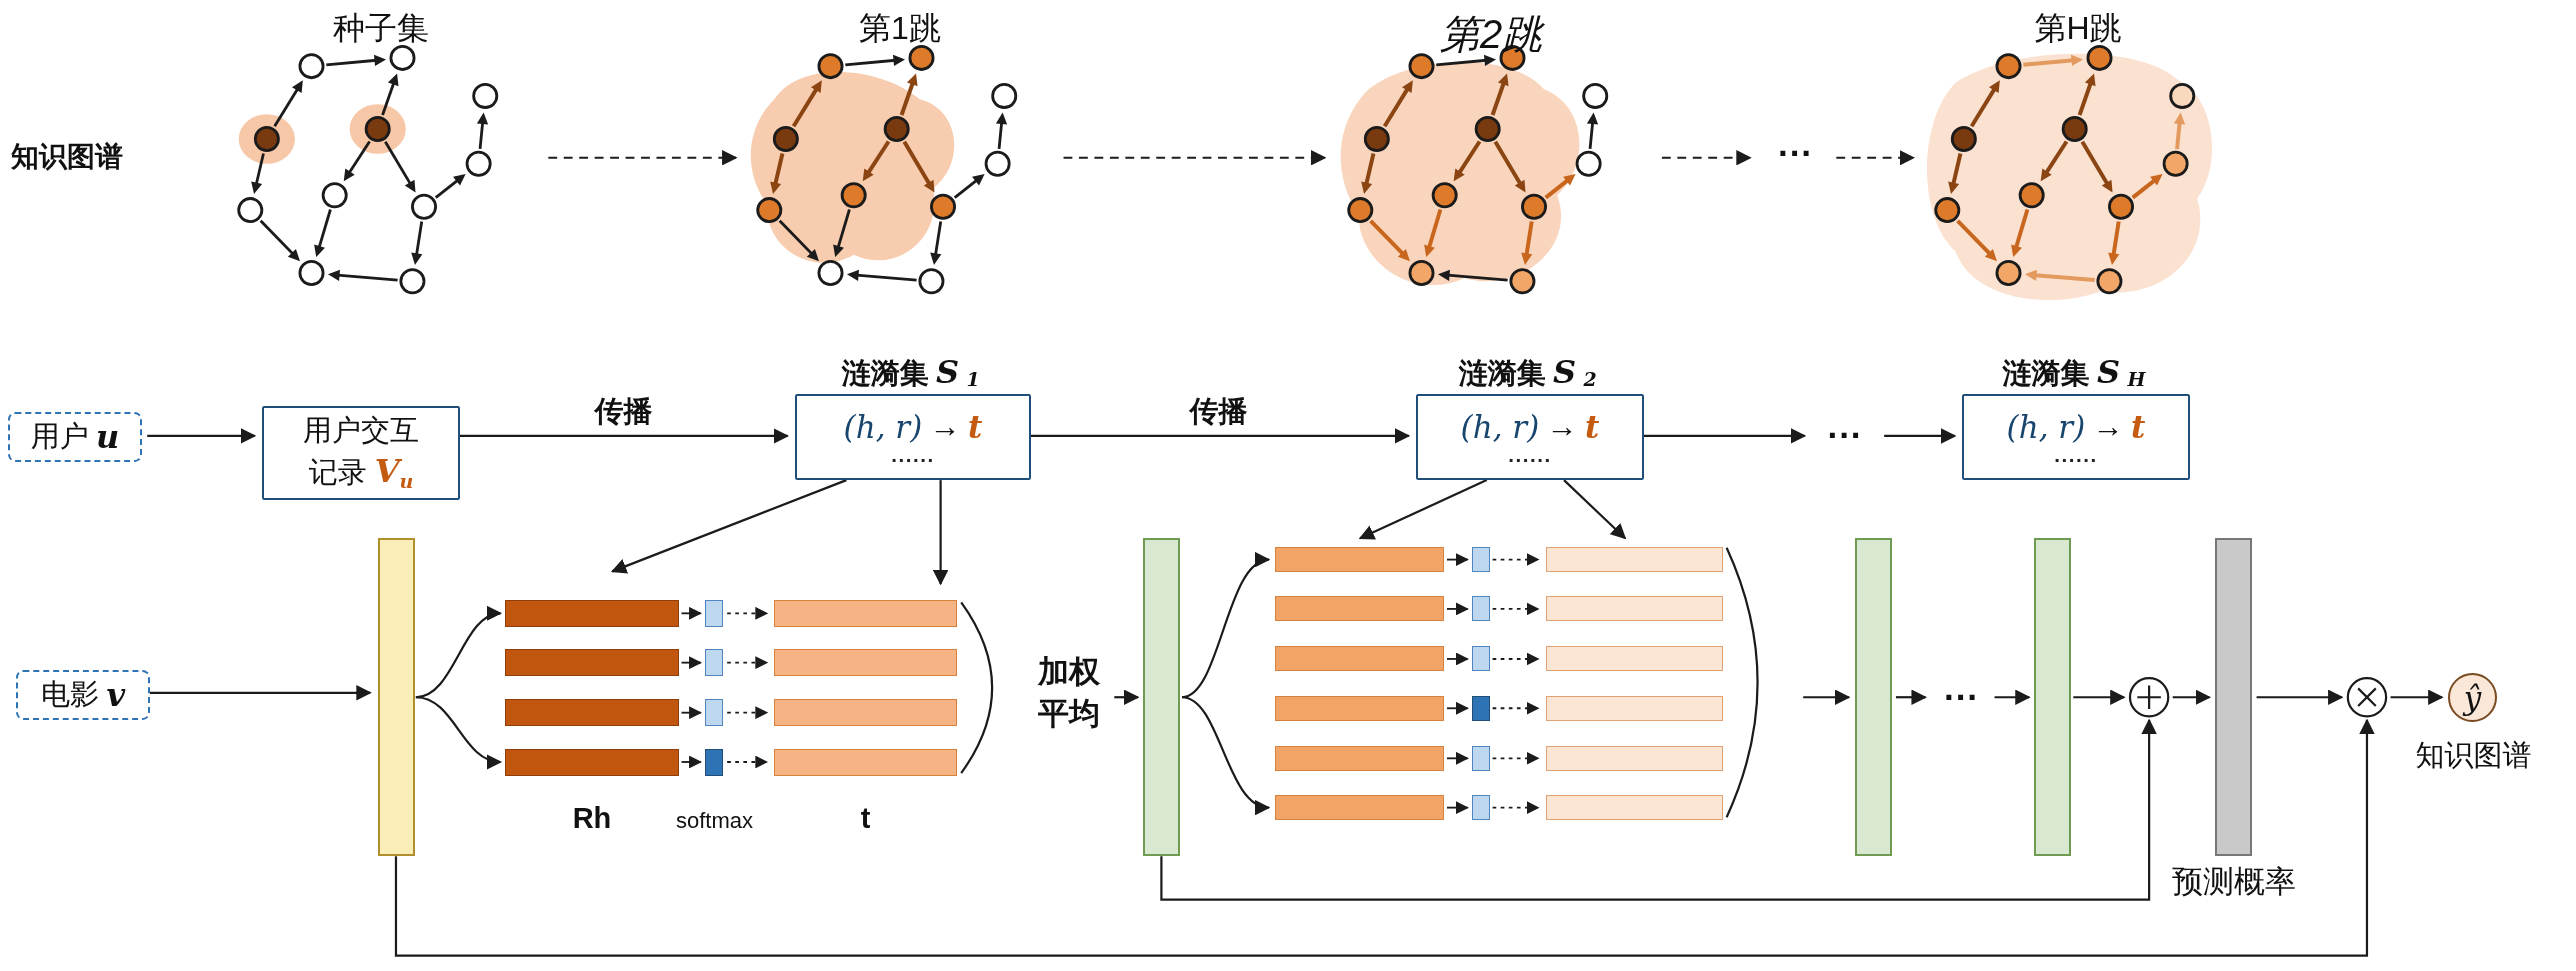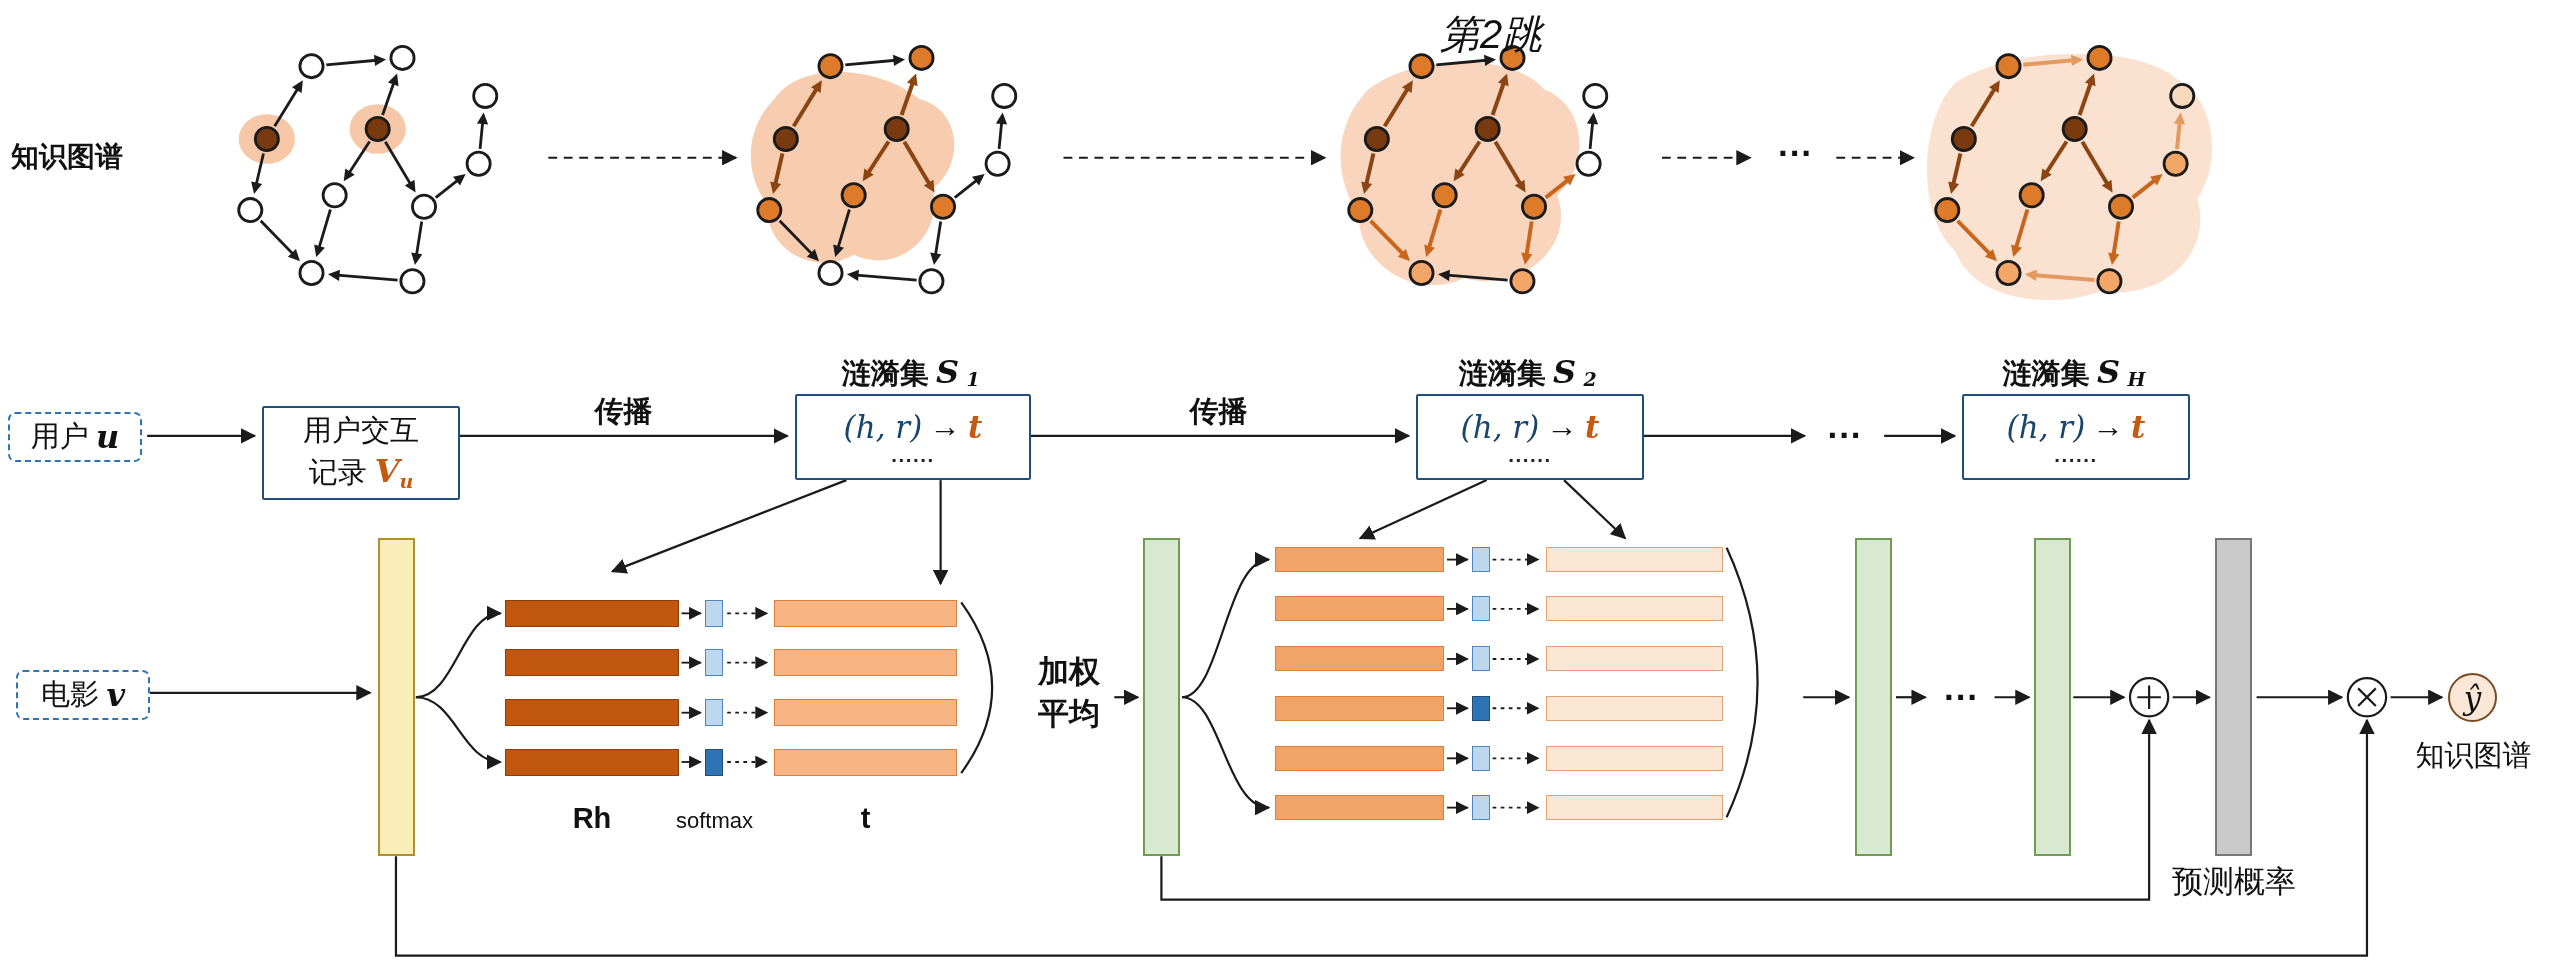"种子集" div.lbl { html: none -> <div>种子集</div> }
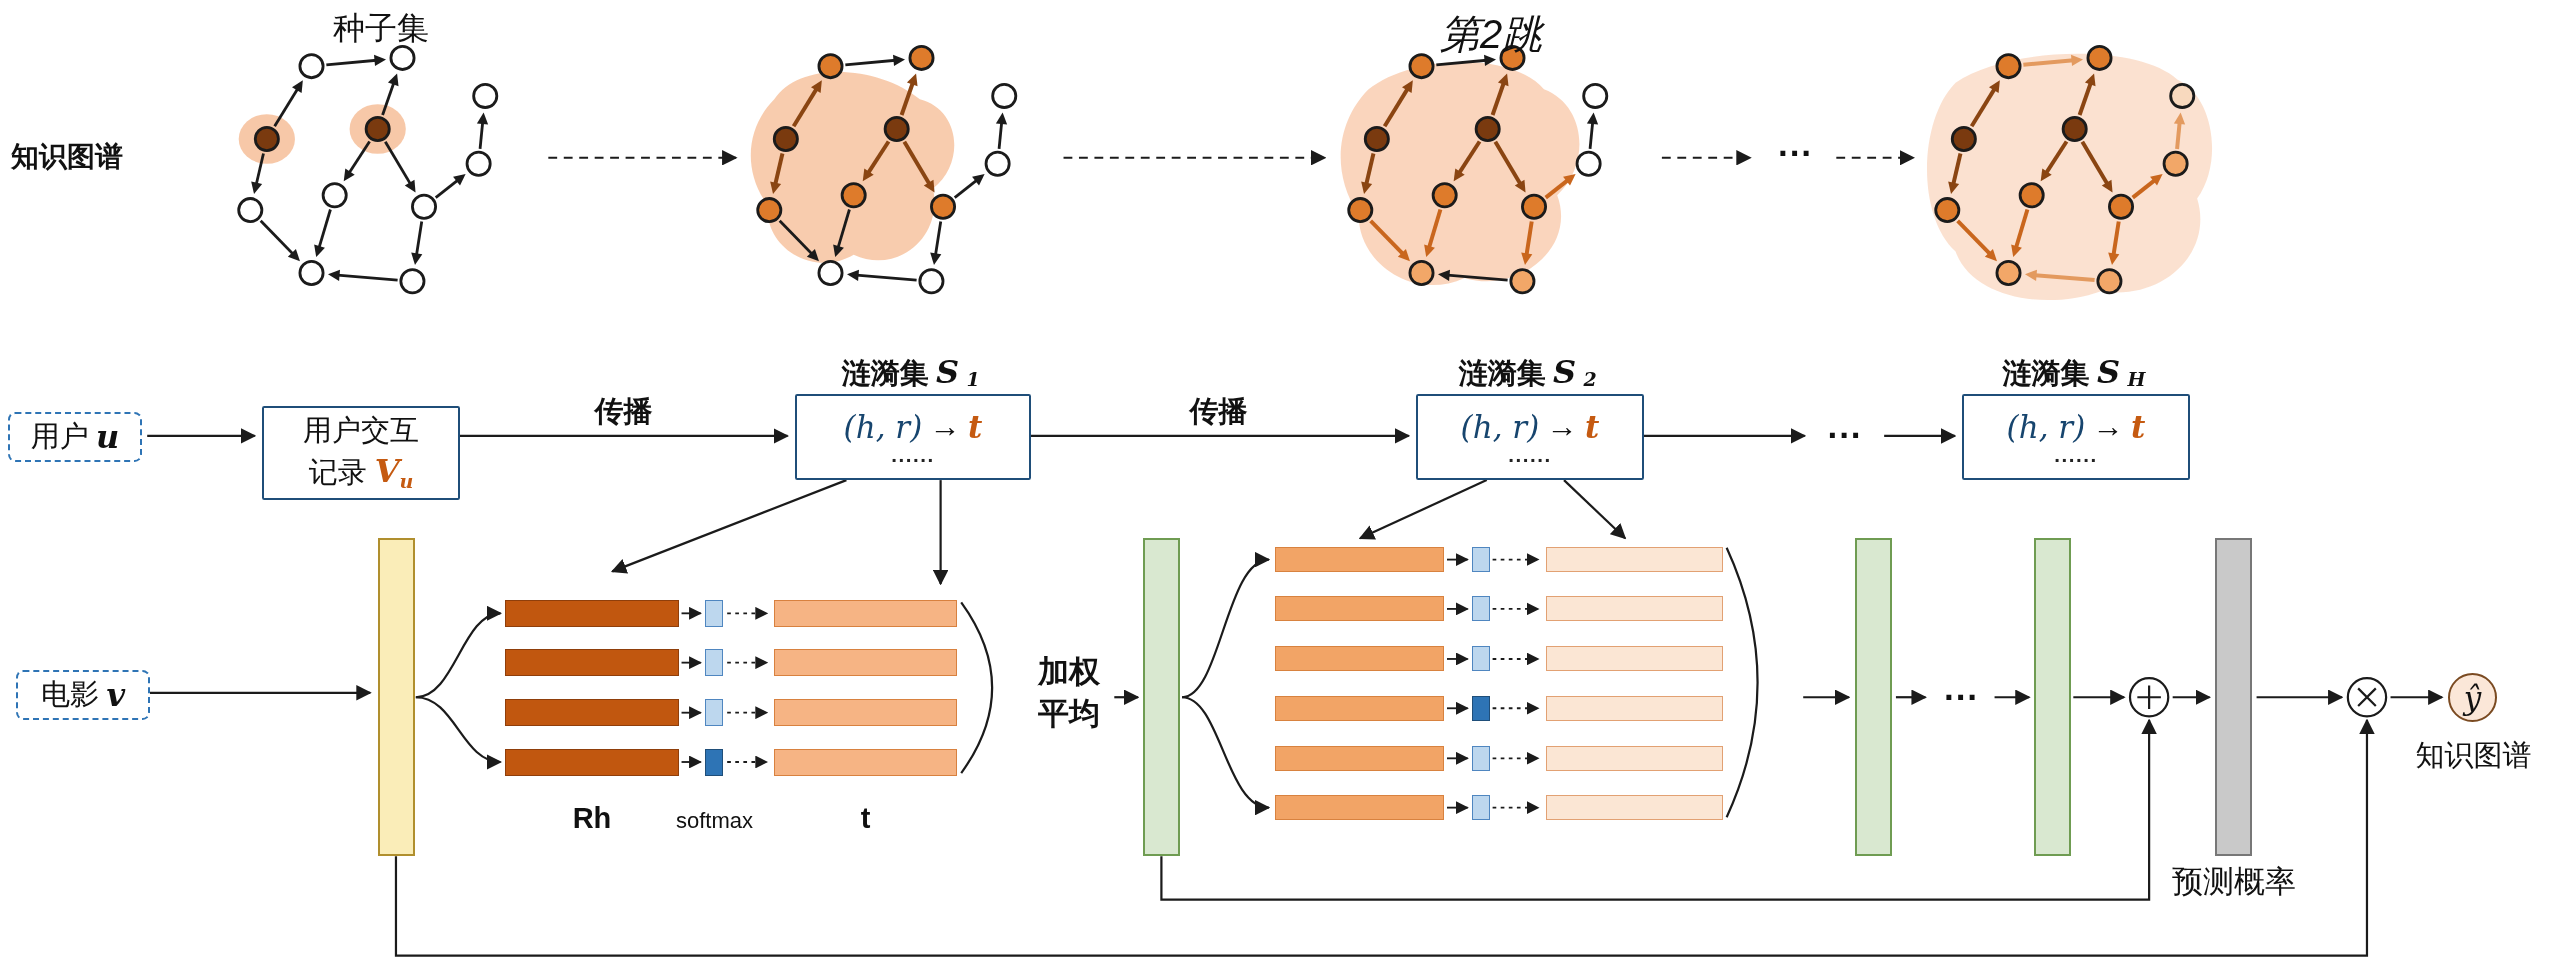"第1跳" div.lbl { html: none -> <div>第1跳</div> }
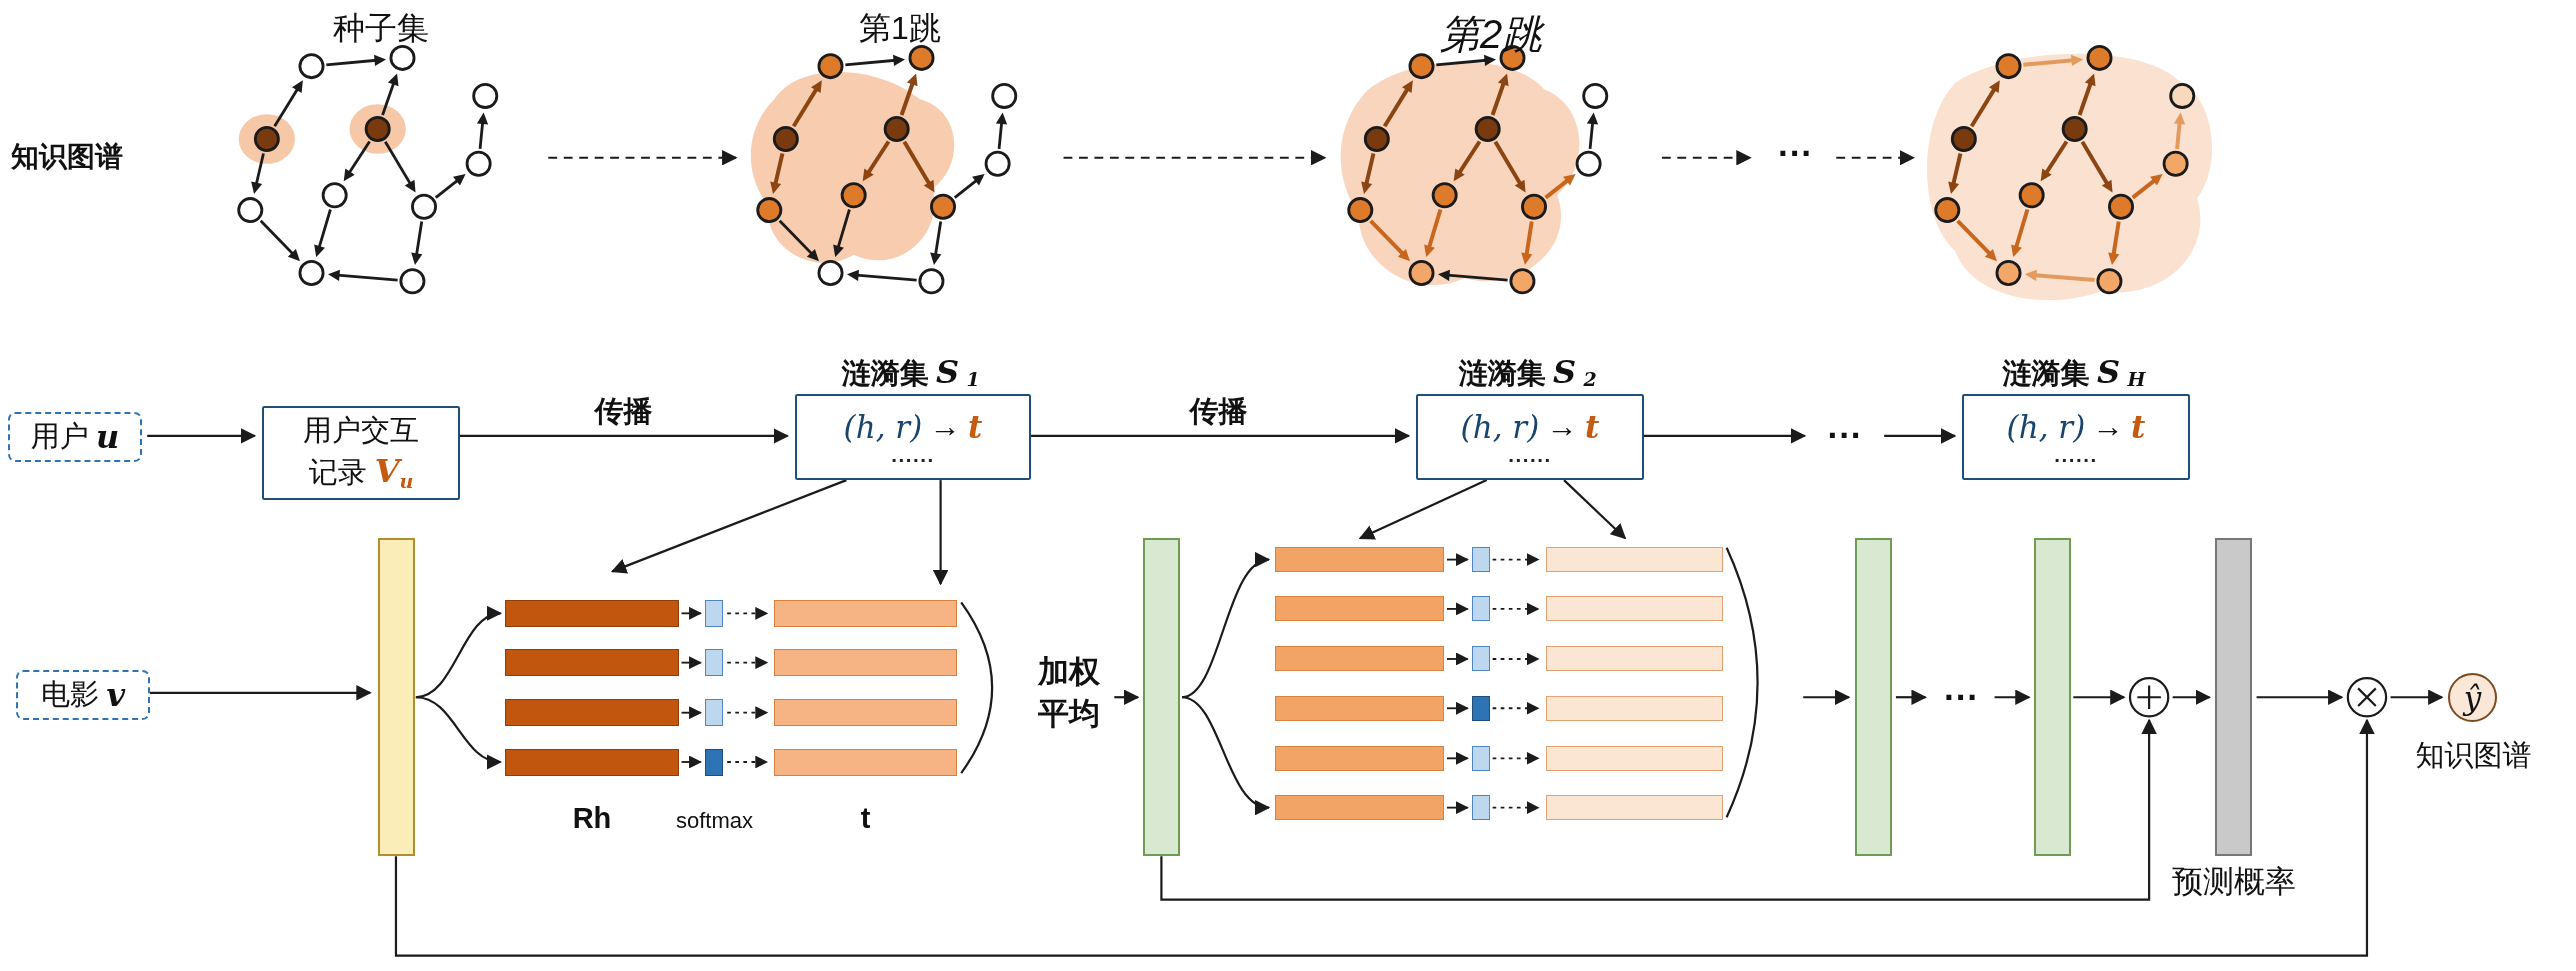"第H跳" div.lbl { html: none -> <div>第H跳</div> }
